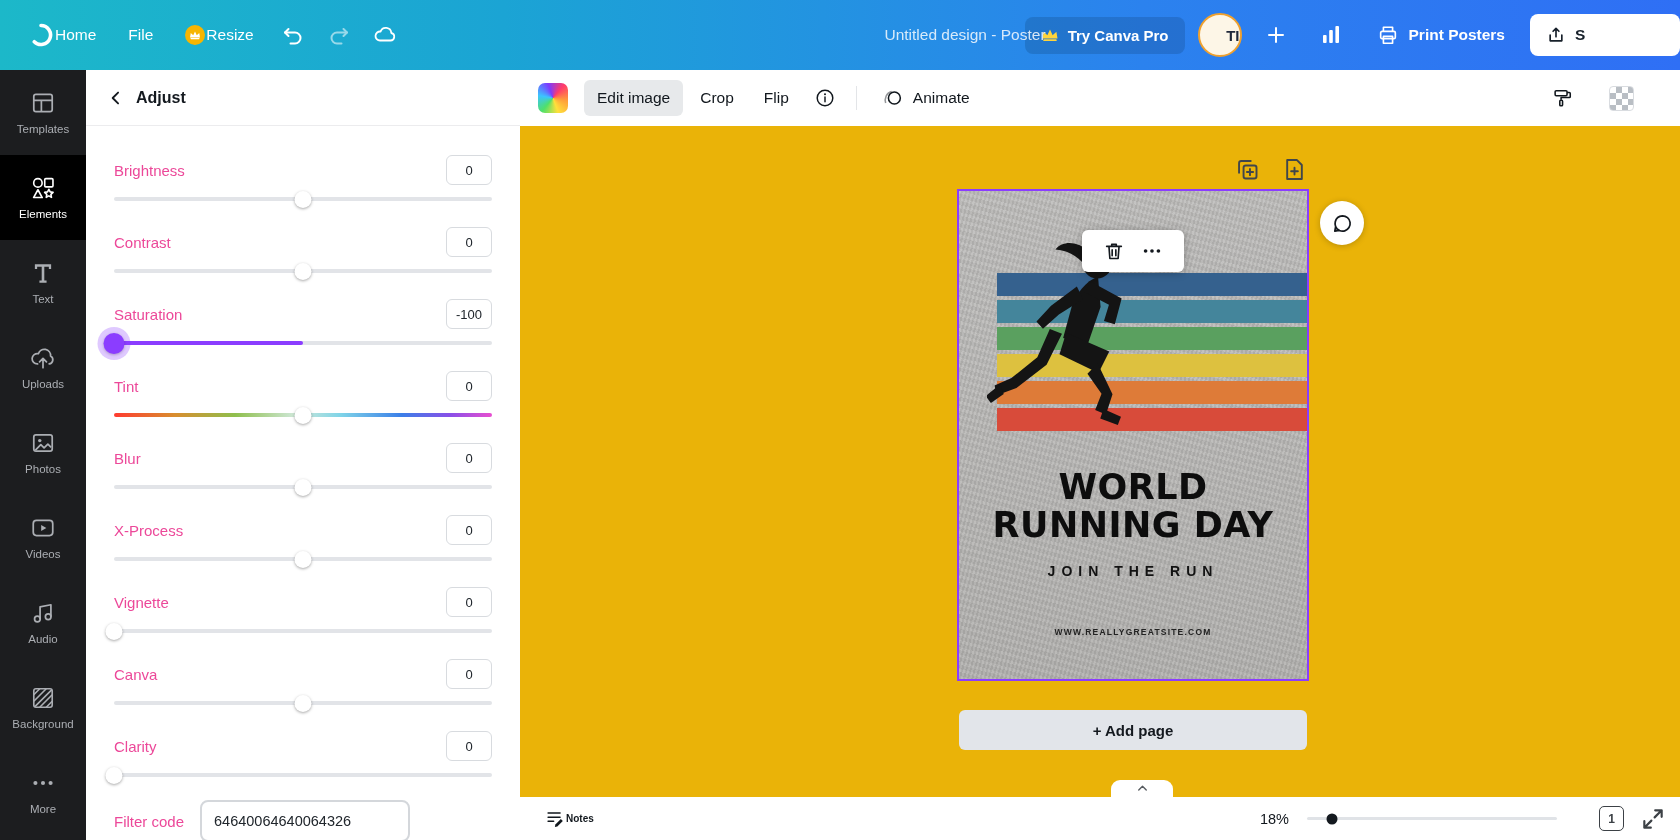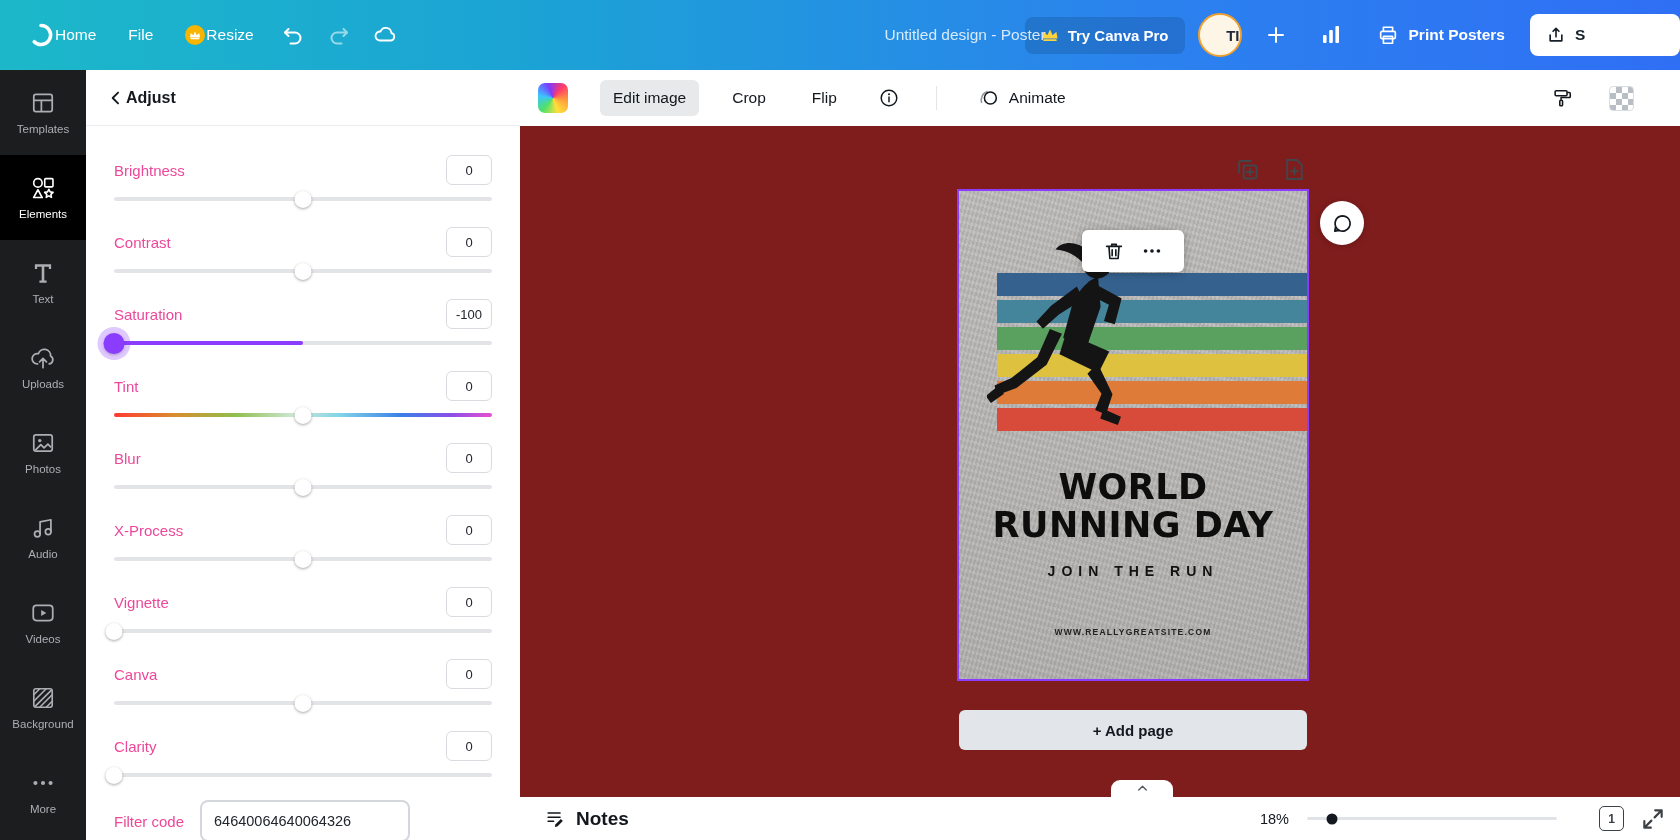"Adjust" .panel-header { gap: none -> 10px }
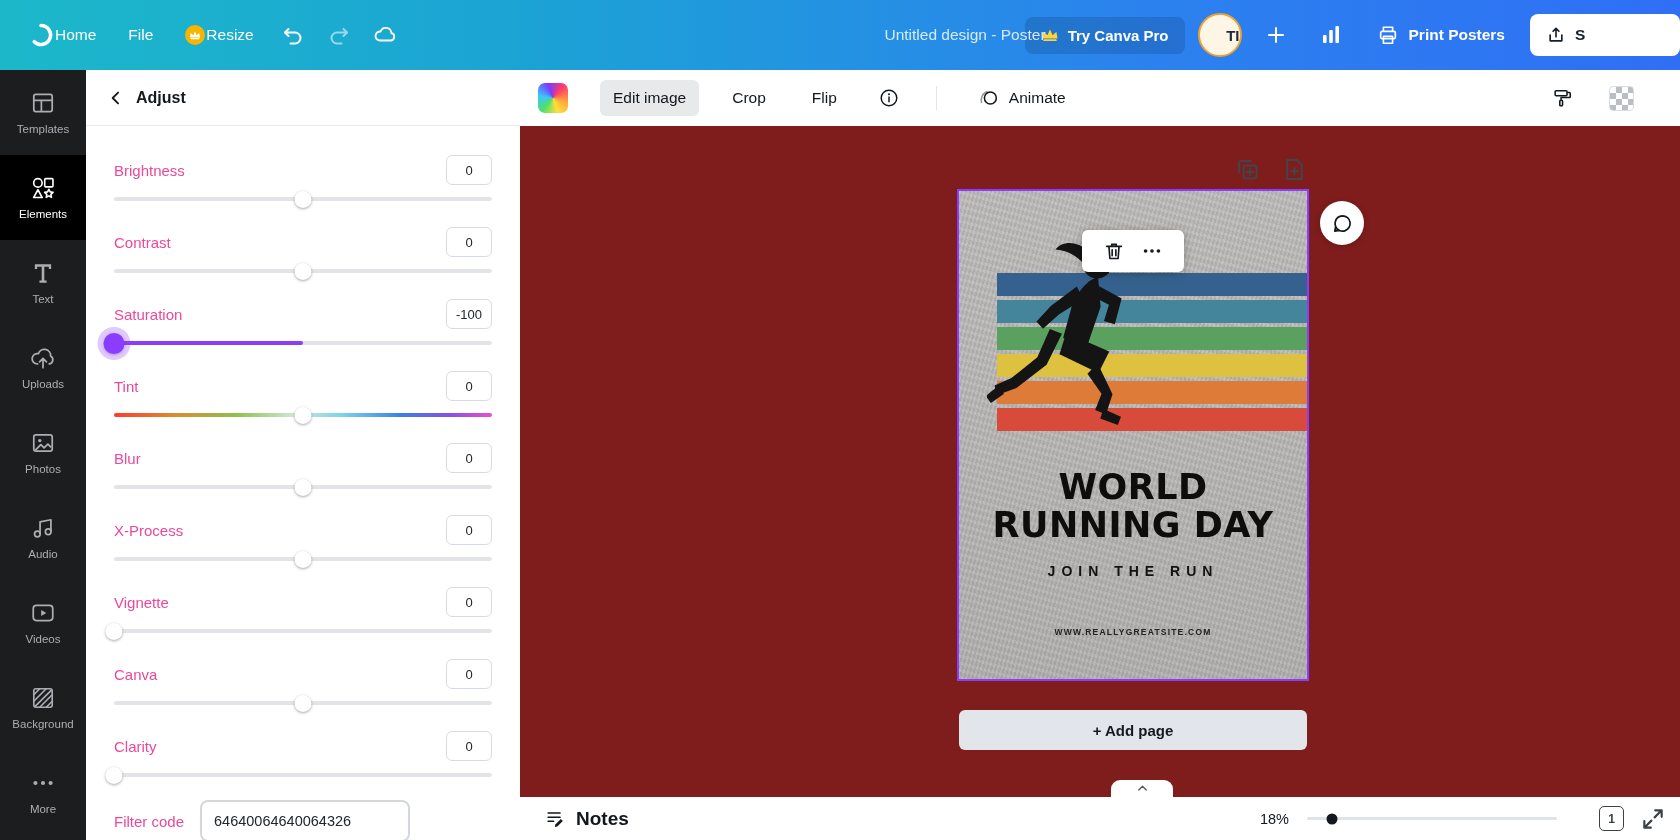"Edit image" .canvas-toolbar { gap: 20px -> 4px }
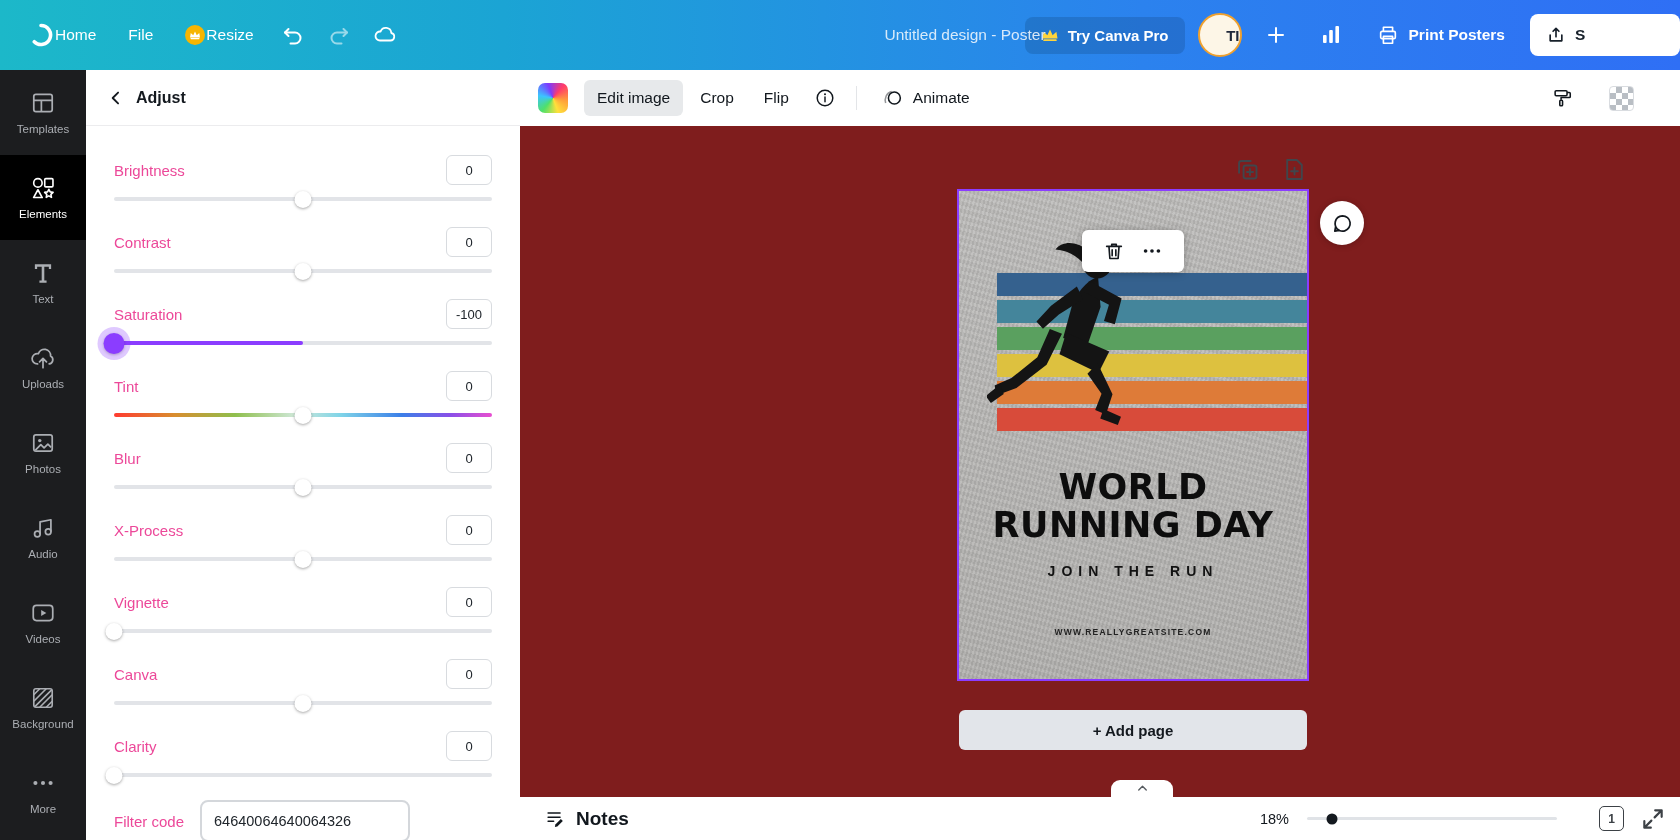"WORLD" .canvas { background: #7f1d1d -> #eab308 }
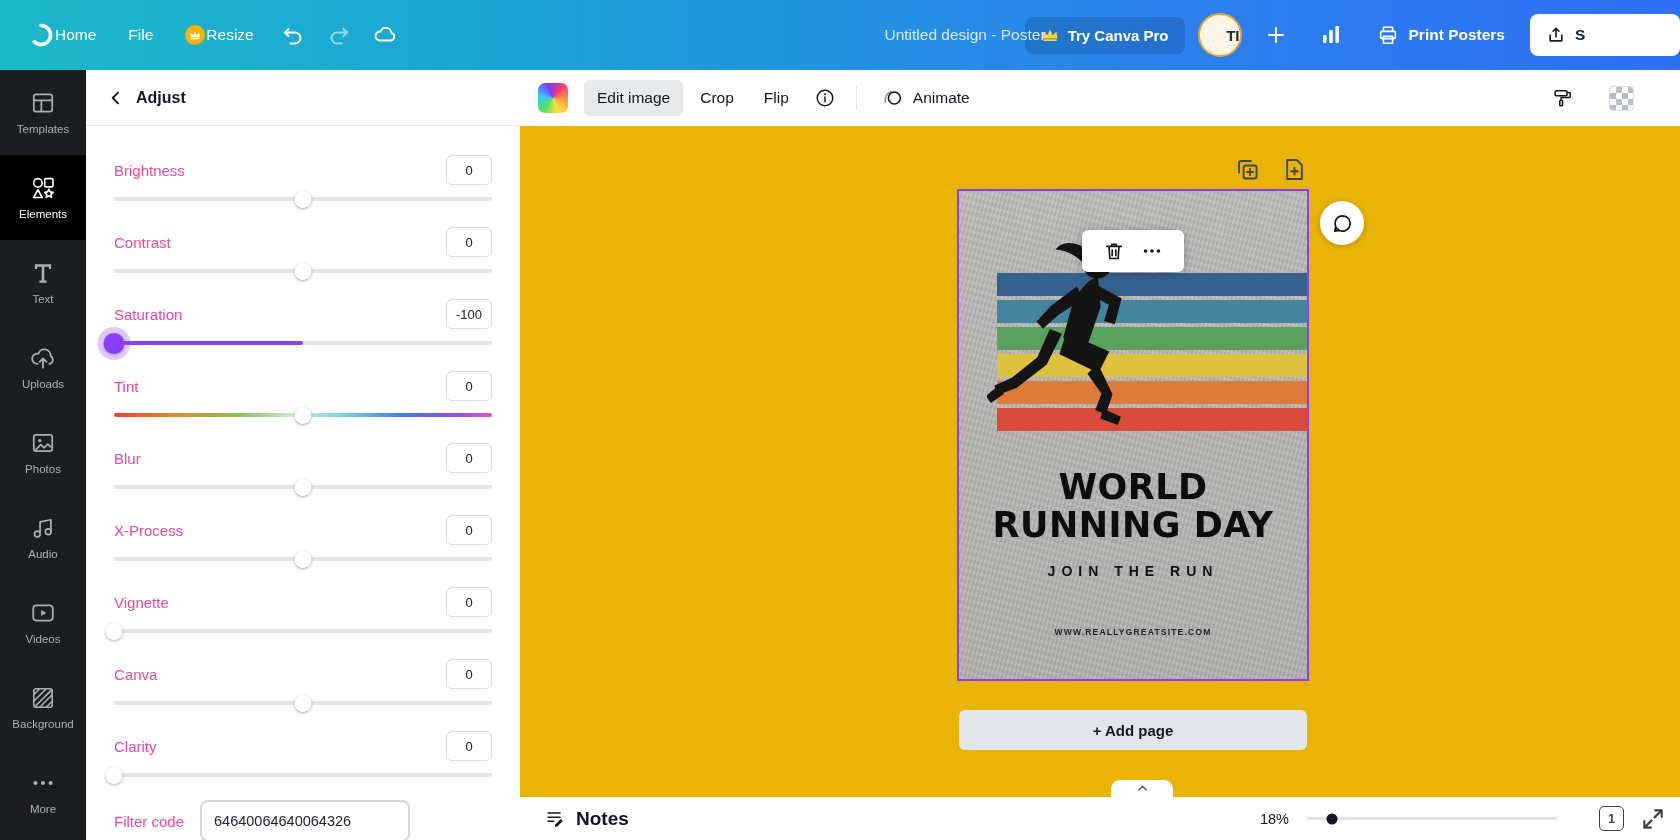"Audio" div.side-item { order: before "Videos" -> after "Videos" }
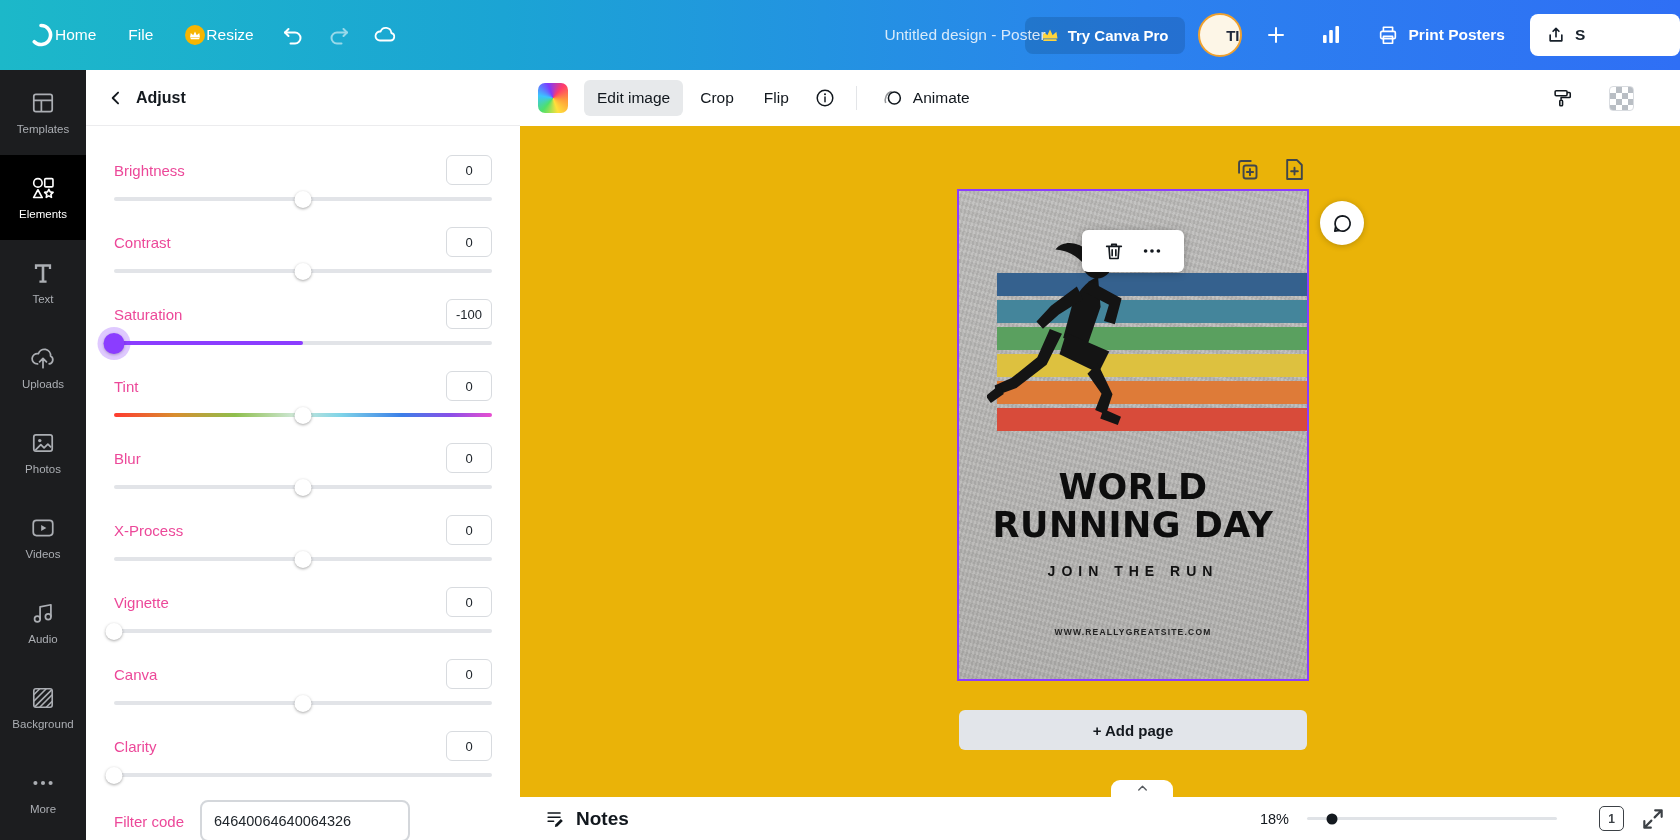"Notes" .bb-left { font-size: 19px -> 10px; gap: 10px -> none }
